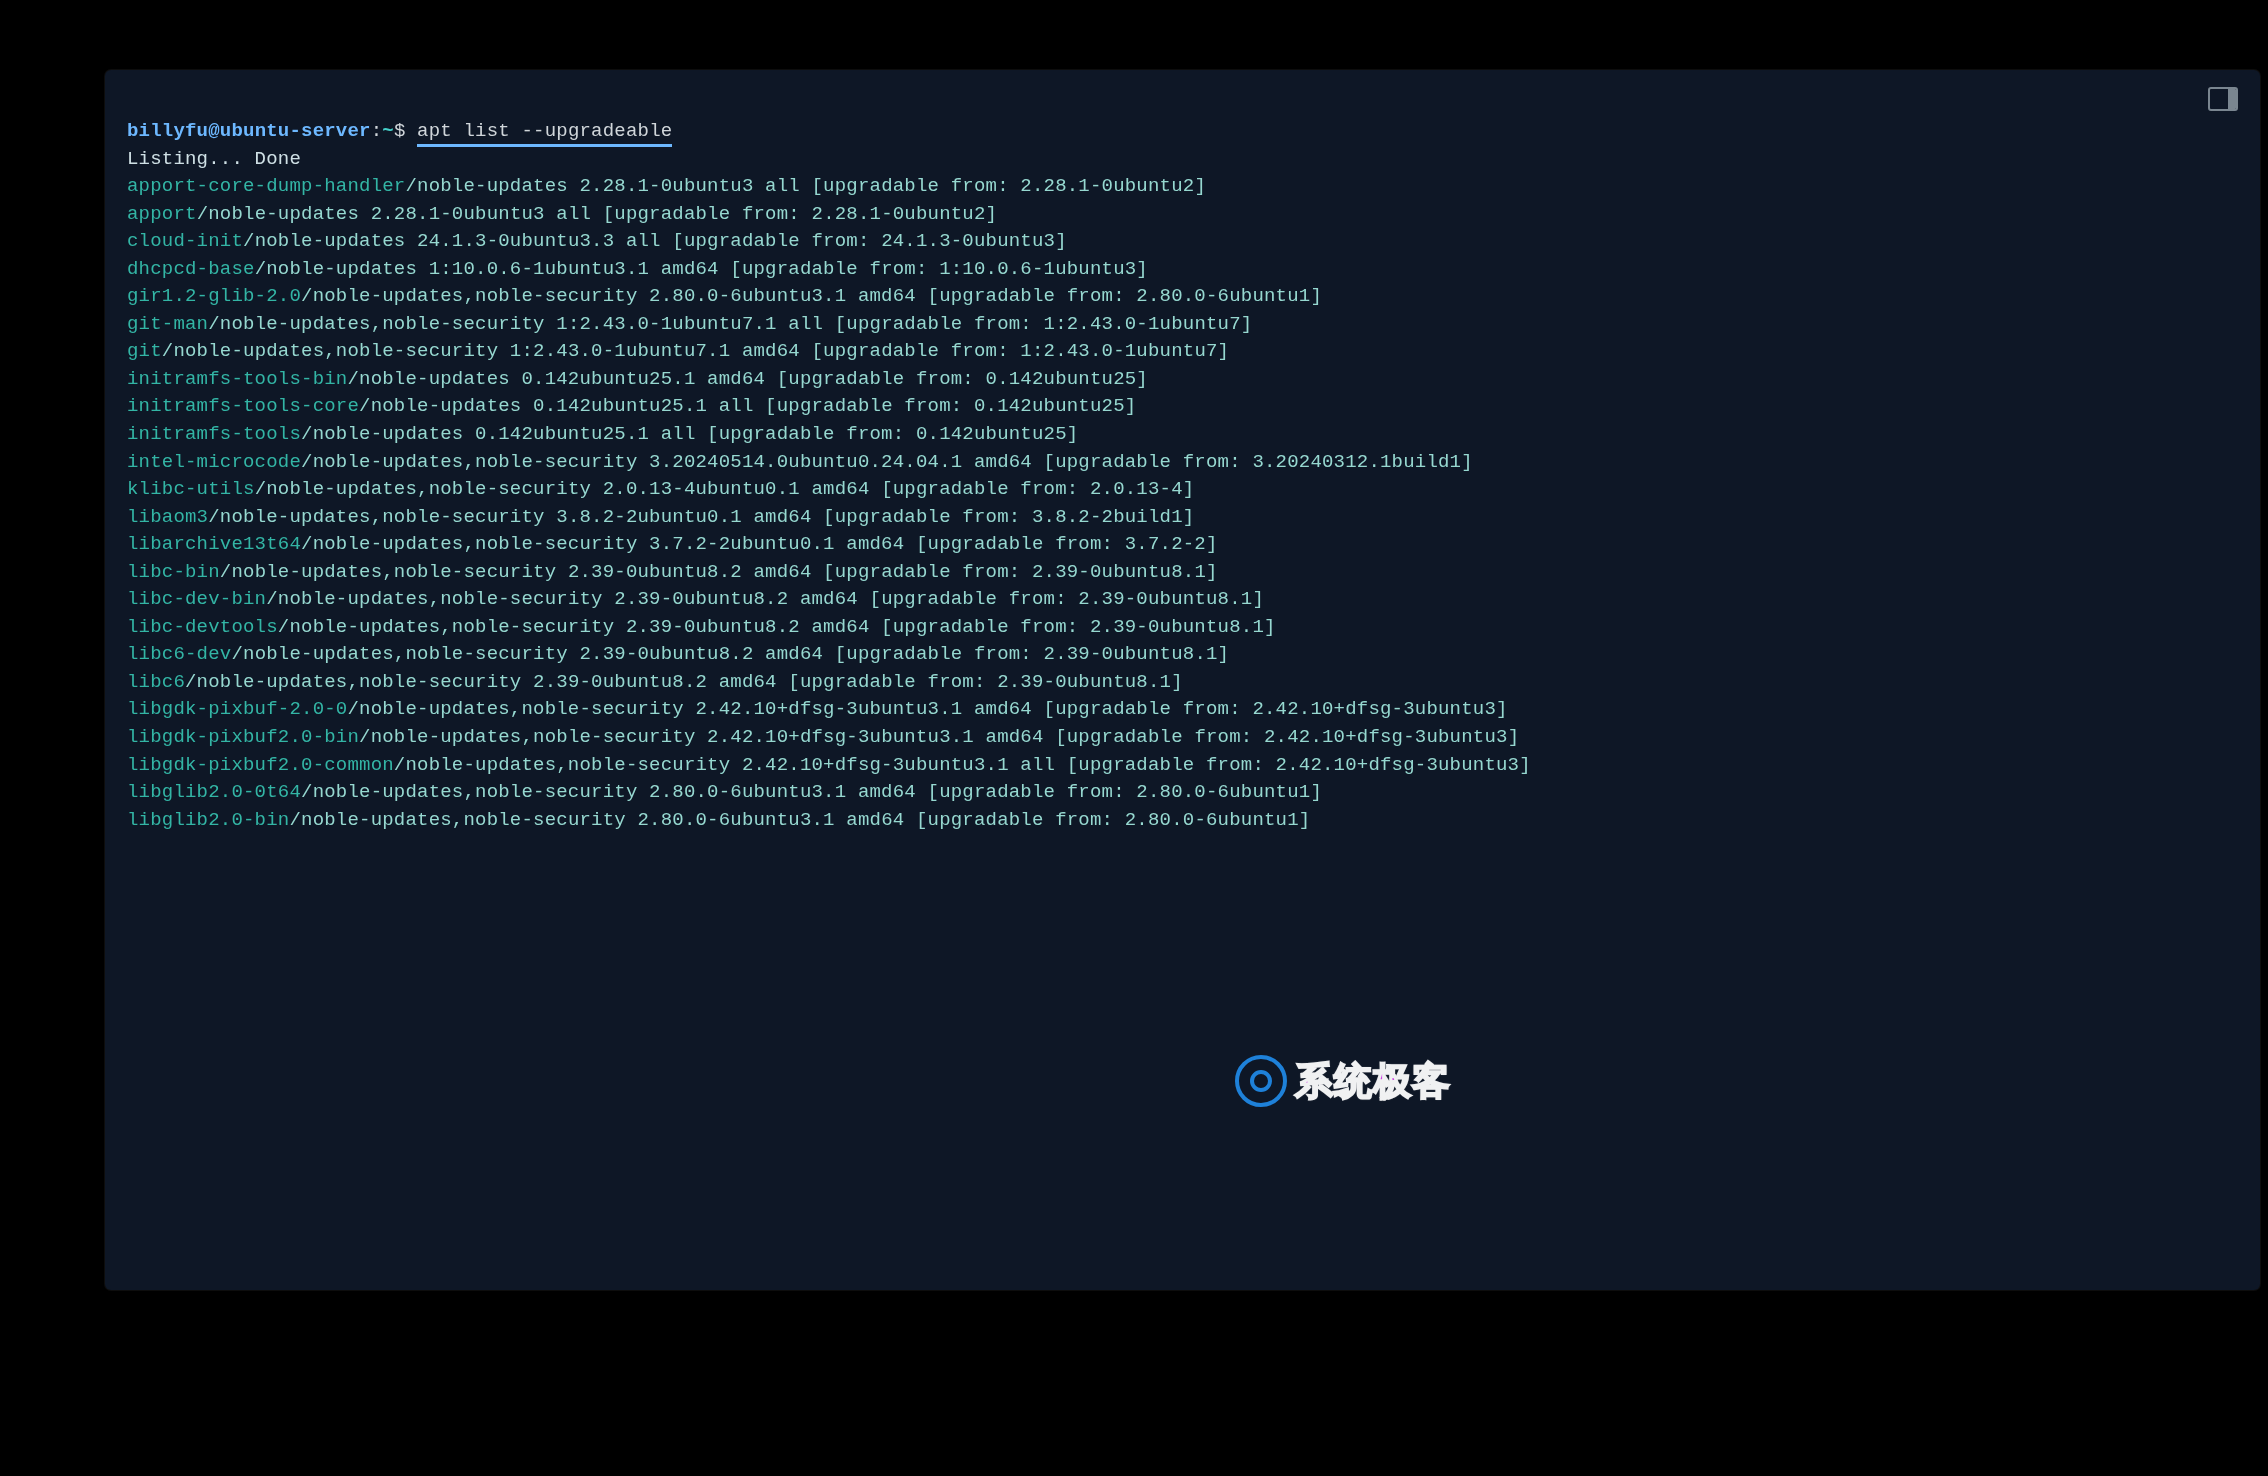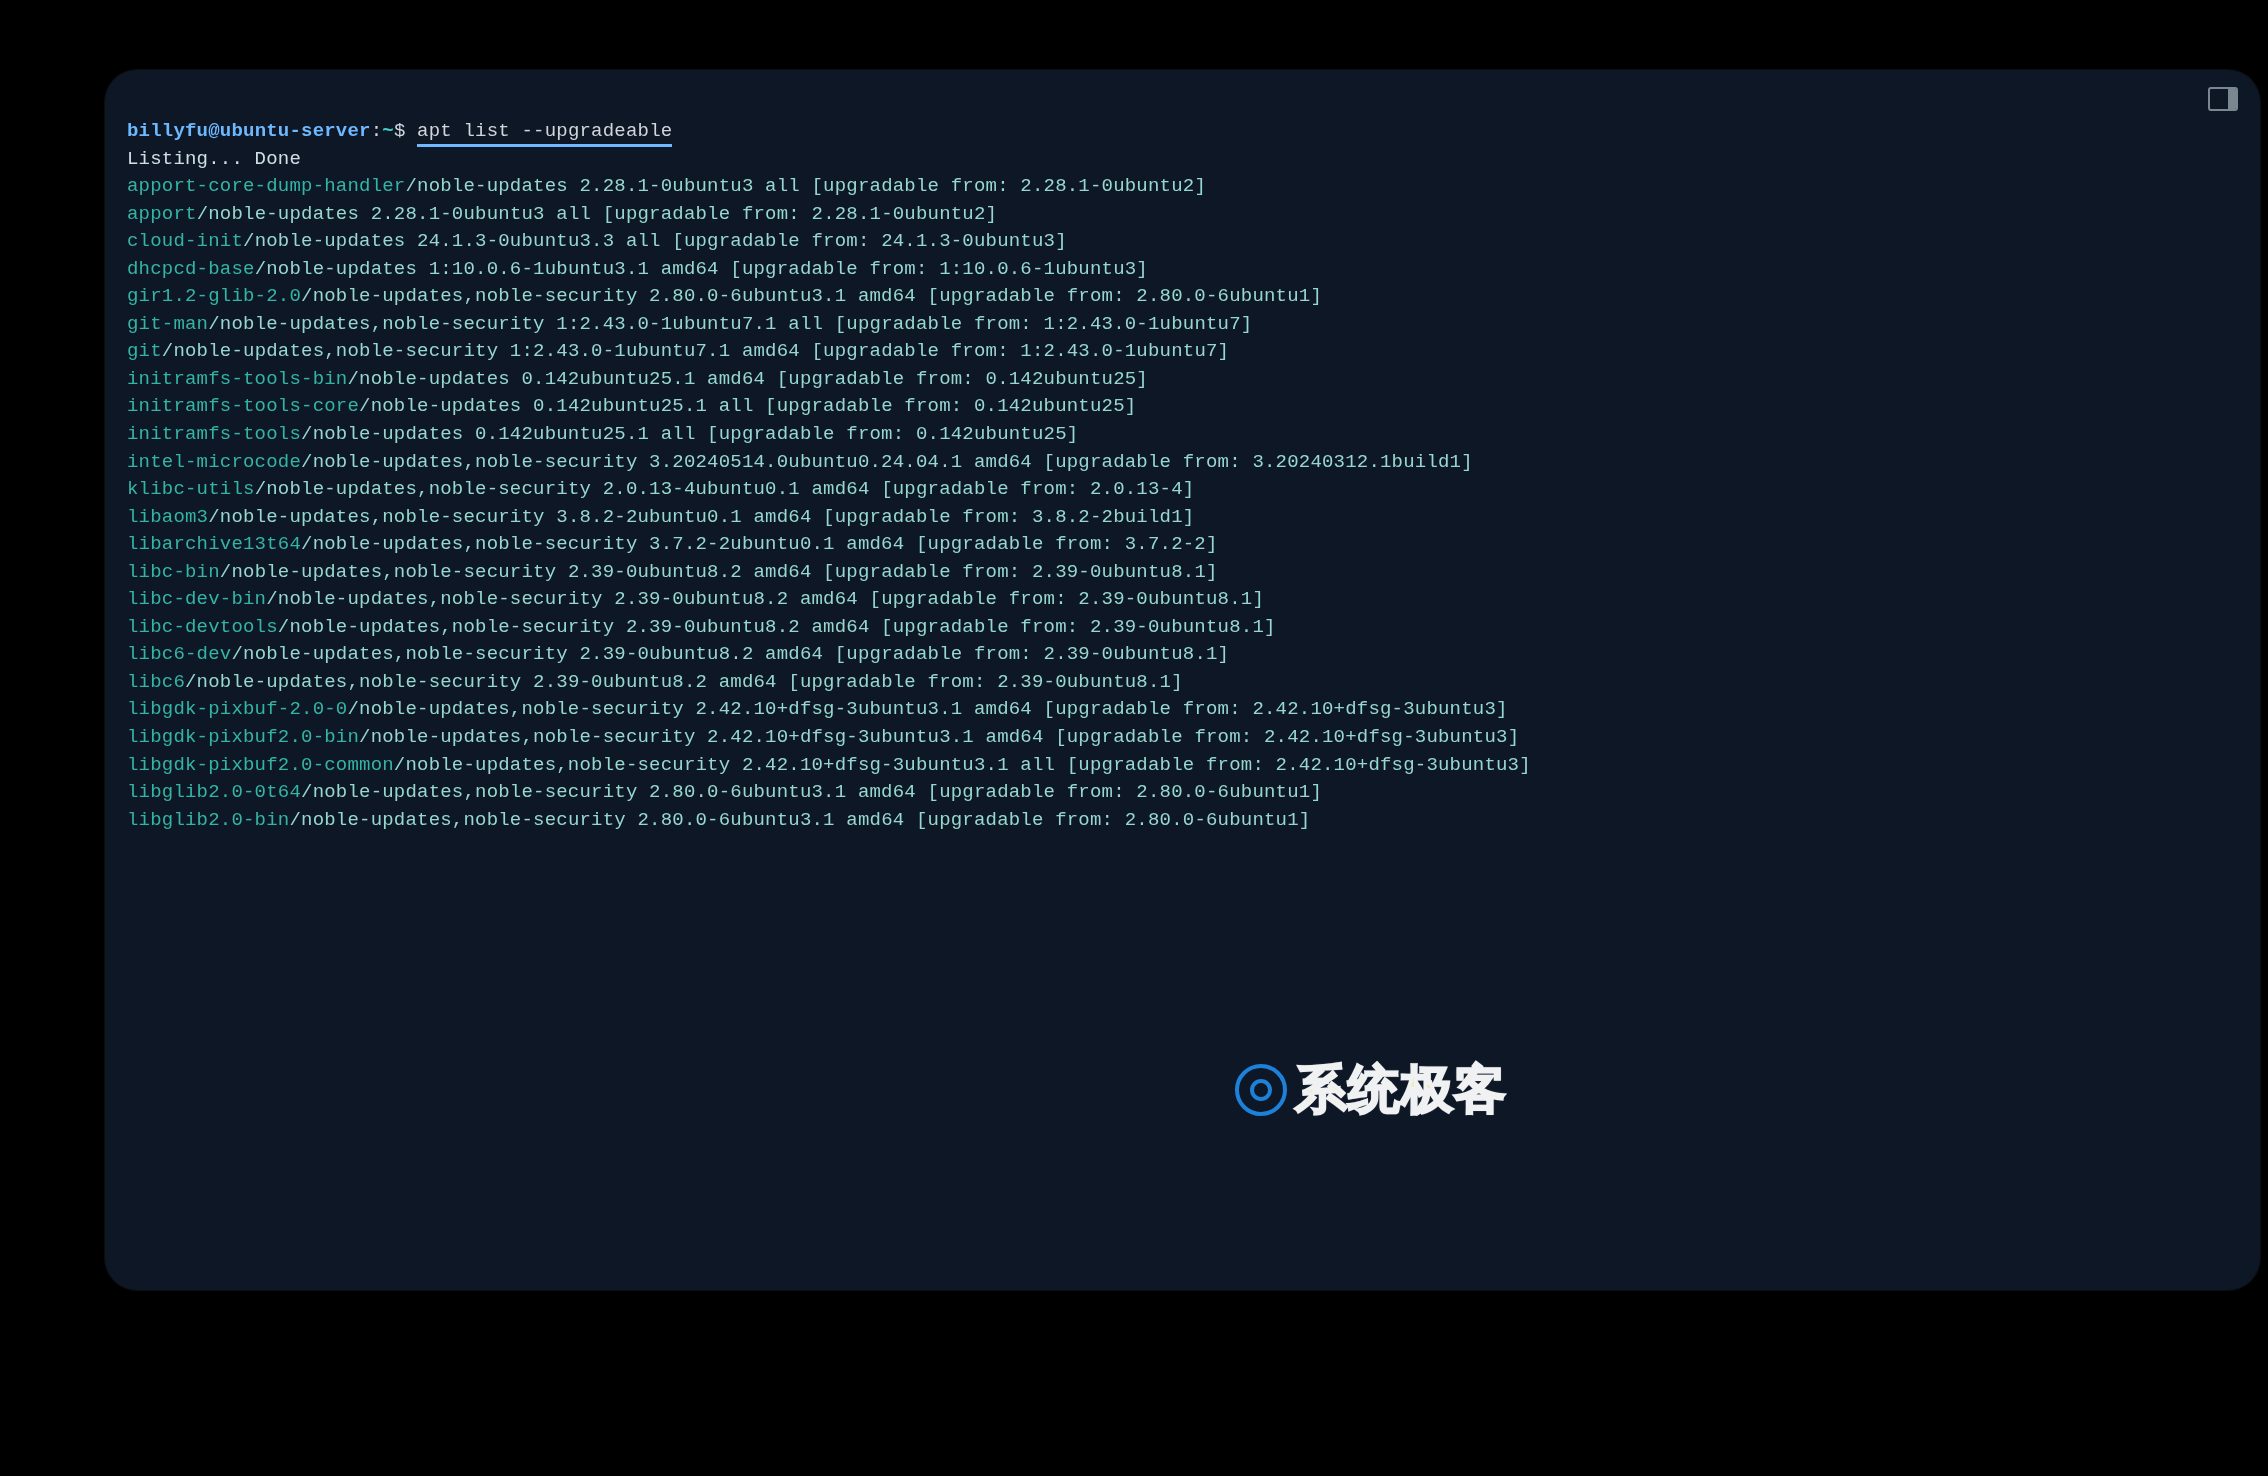"billyfu@ubuntu-server:~$ apt list" .terminal-window { border-radius: 32px -> 6px }
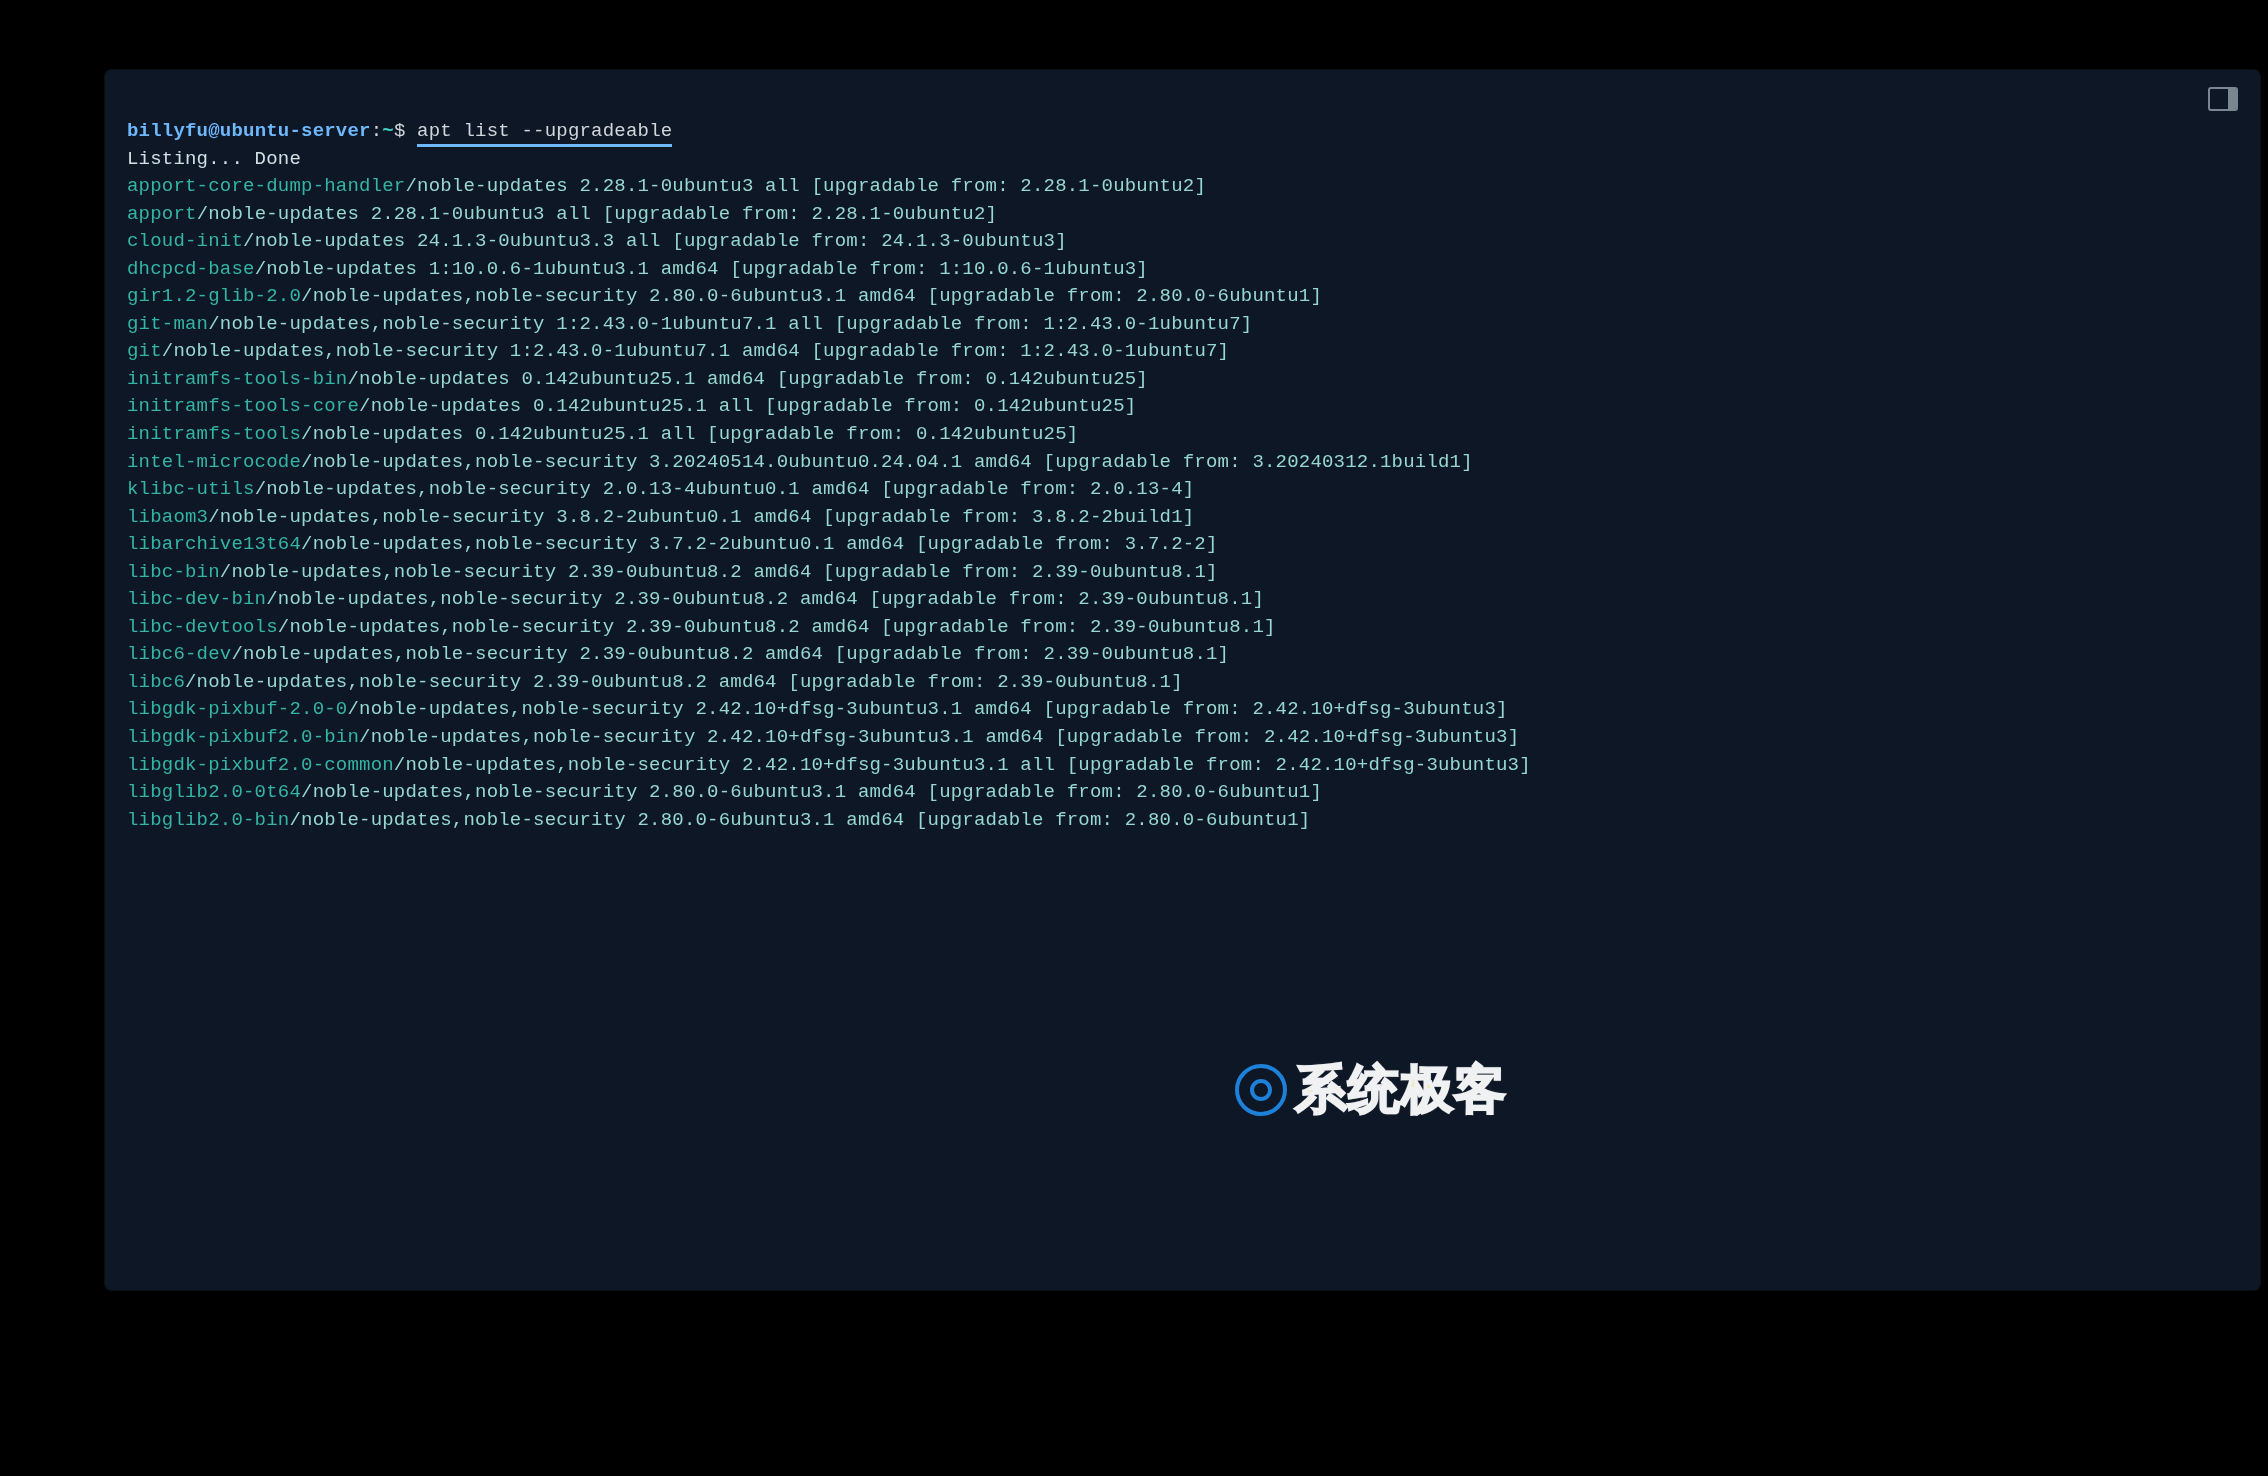"系统极客" .wm-text { color: #fef9c3 -> #d946ef; font-size: 52px -> 38px }
